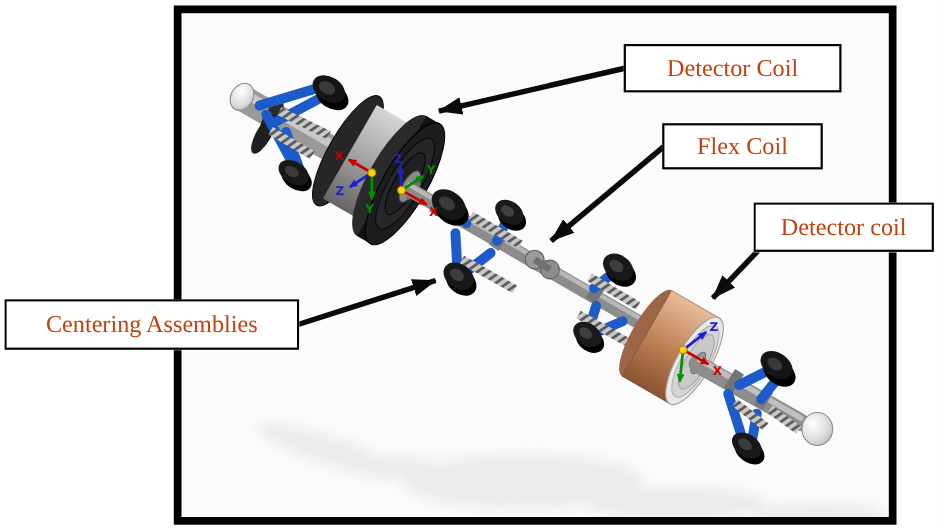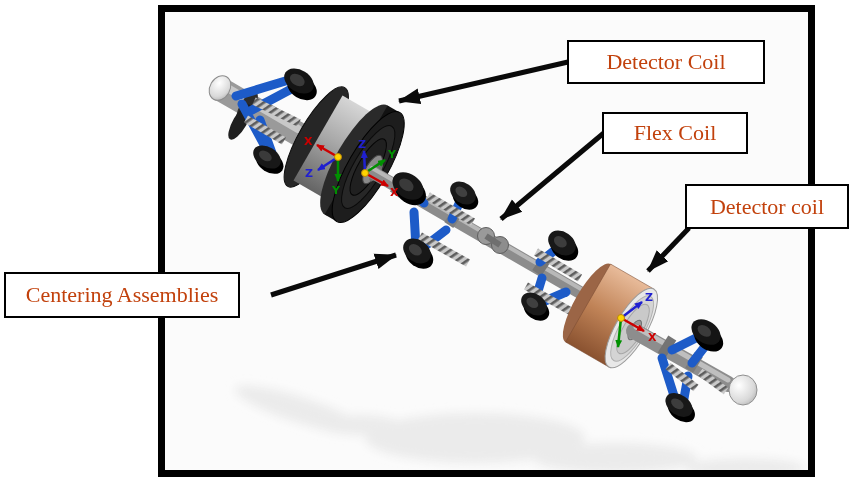"Centering Assemblies" .co-center { width: 236px -> 268px }
